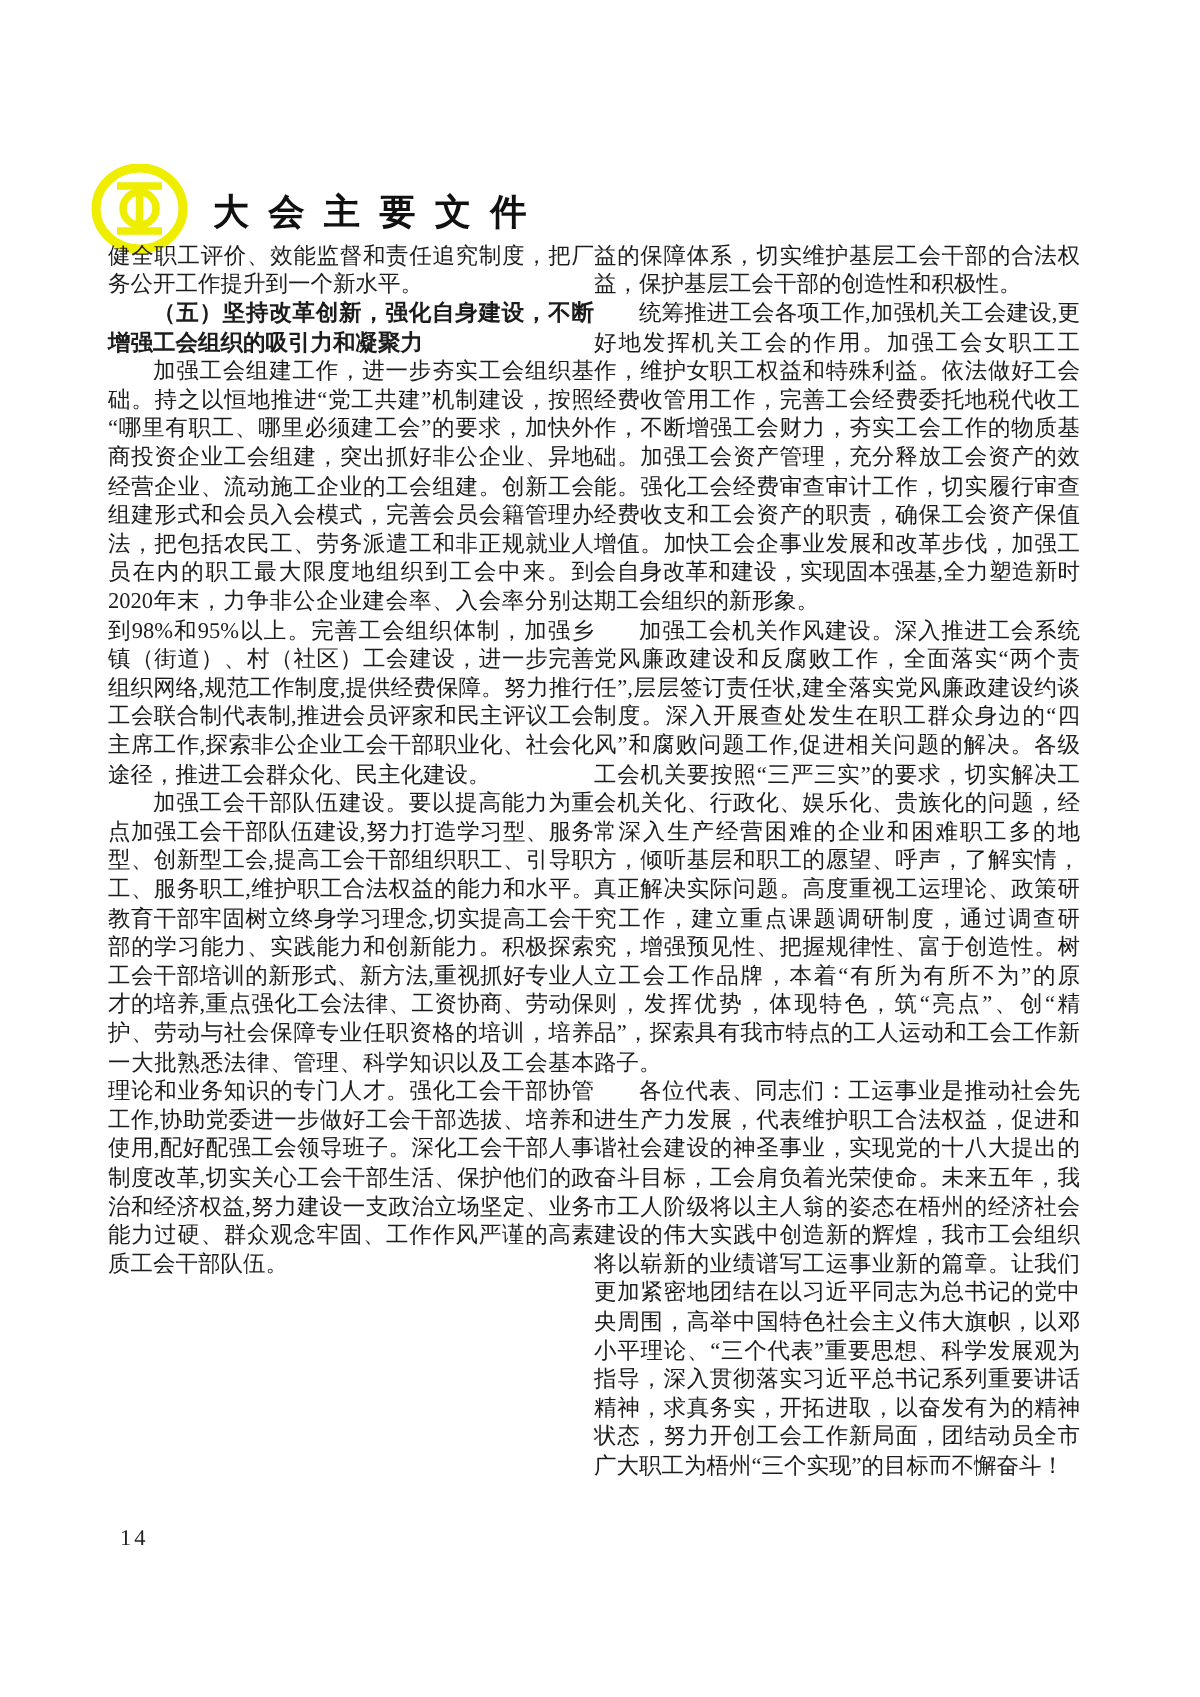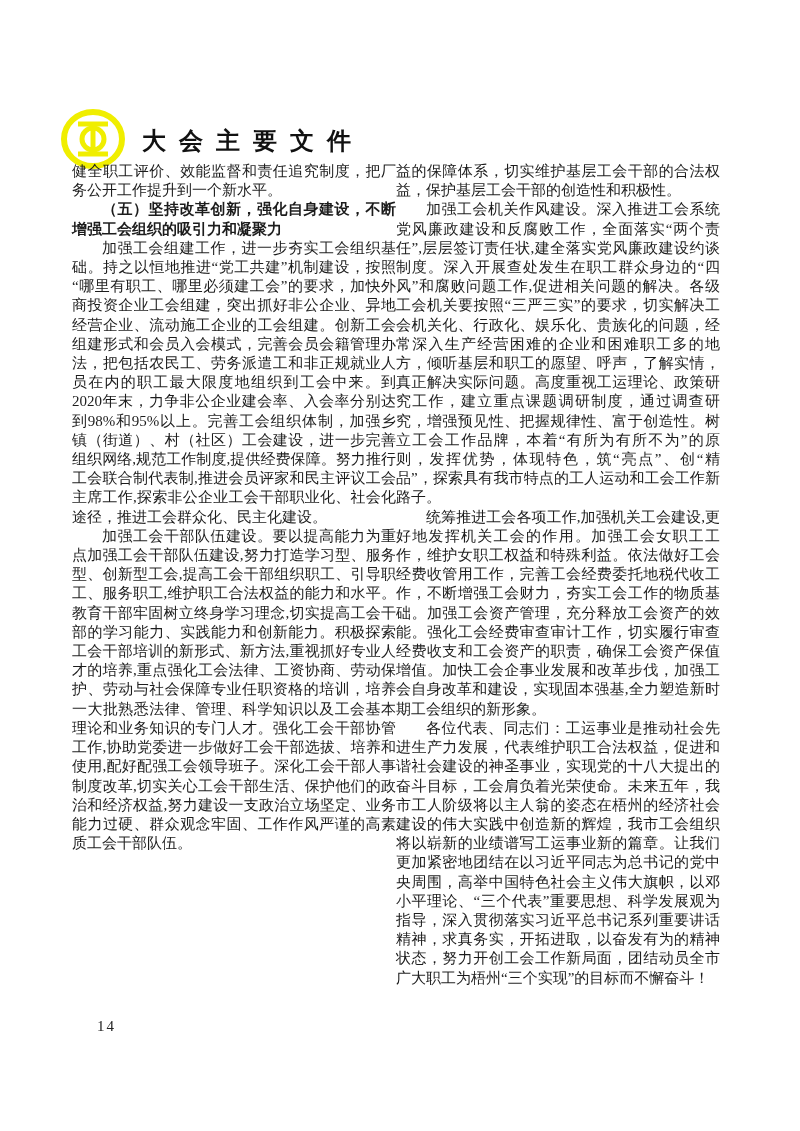"加强工会机关作风建设。深入推进工会系统党风廉政建设和反腐败工作，全面落实“两个责" p.indent { order: before "统筹推进工会各项工作,加强机关工会建设,更好地发挥机关工会的作用。加强工会女职工" -> after "统筹推进工会各项工作,加强机关工会建设,更好地发挥机关工会的作用。加强工会女职工" }
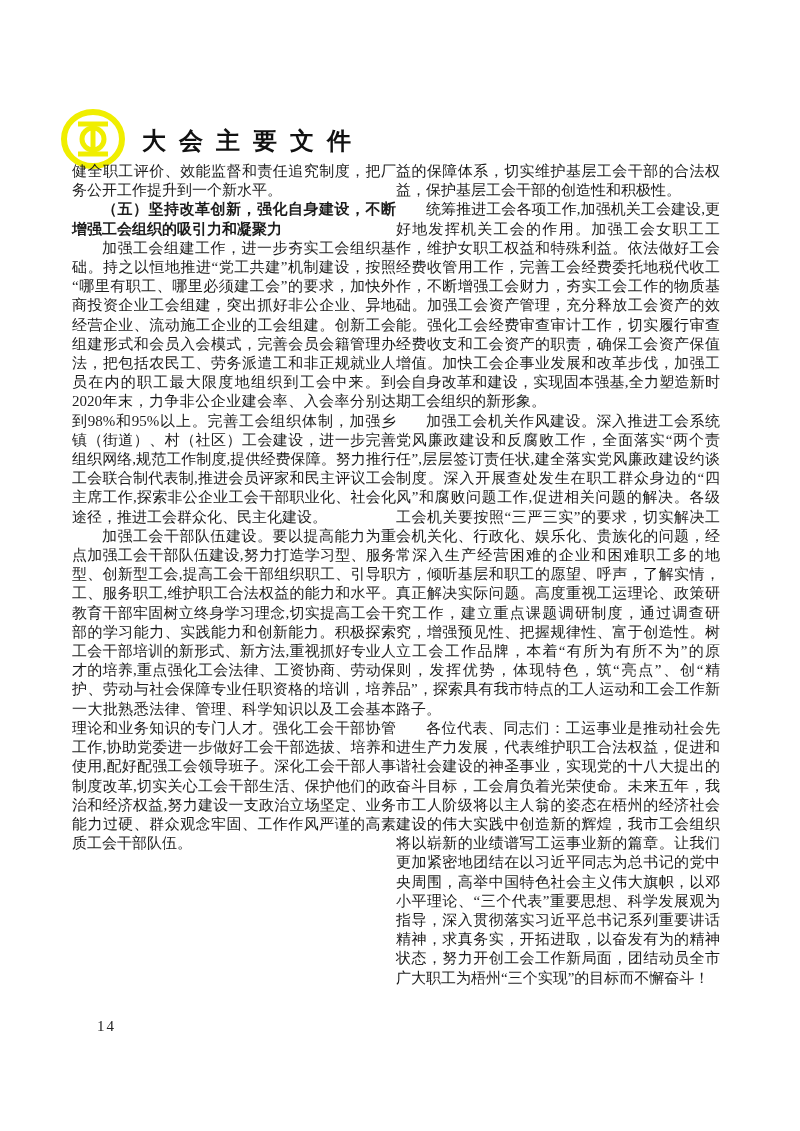"14" .page-number { margin-left: 17px -> none }
